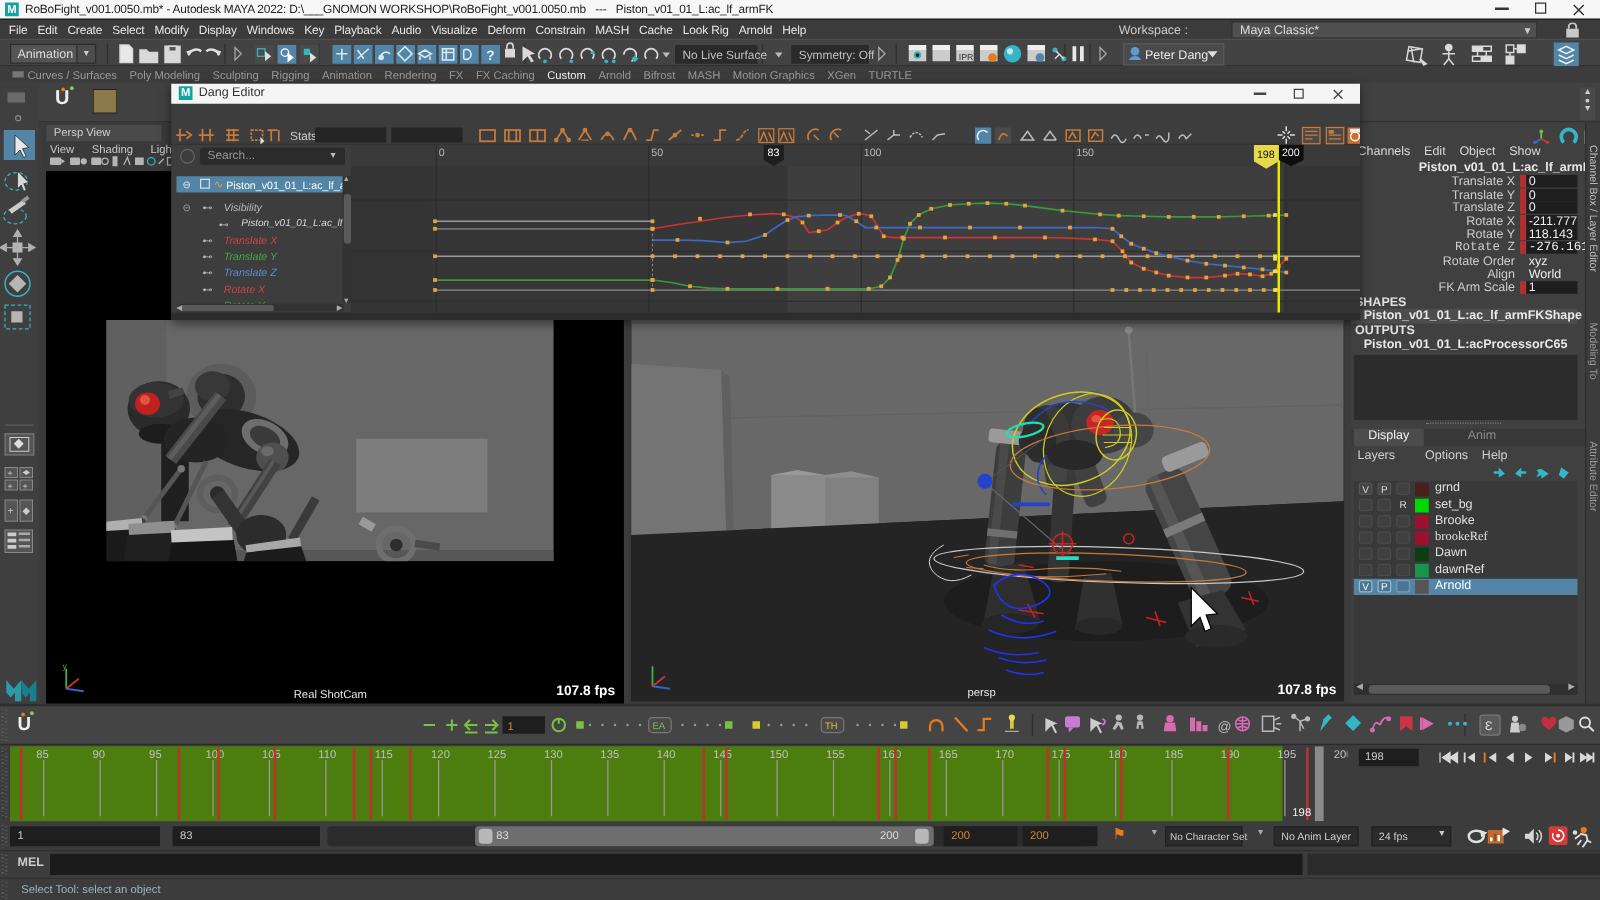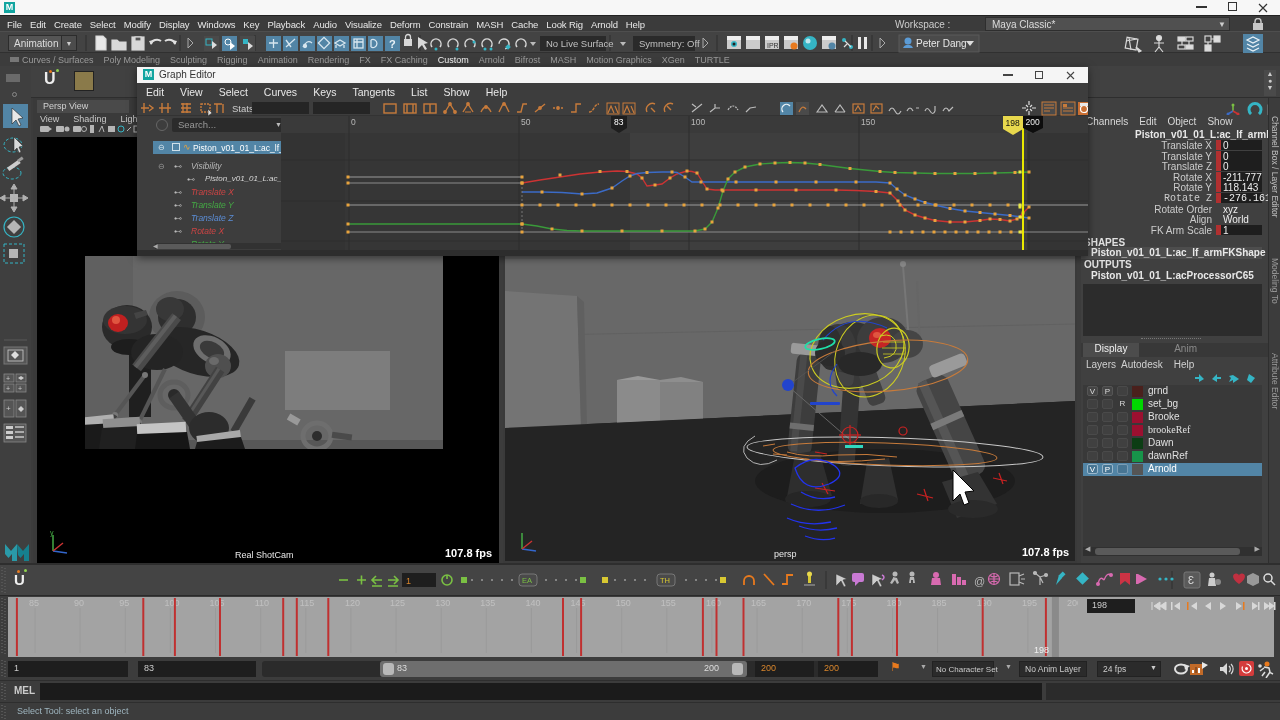"RoBoFight_v001.0050.mb* - Autodesk MAYA" div.abs { html: none -> <div>RoBoFight_v001.0050.mb* - Autodesk MAYA 2022: D:\___GNOMON WORKSHOP\RoBoFight_v001.0050.mb&nbsp;&nbsp;&nbsp;---&nbsp;&nbsp;&nbsp;Piston_v01_01_L:ac_lf_armFK</div> }
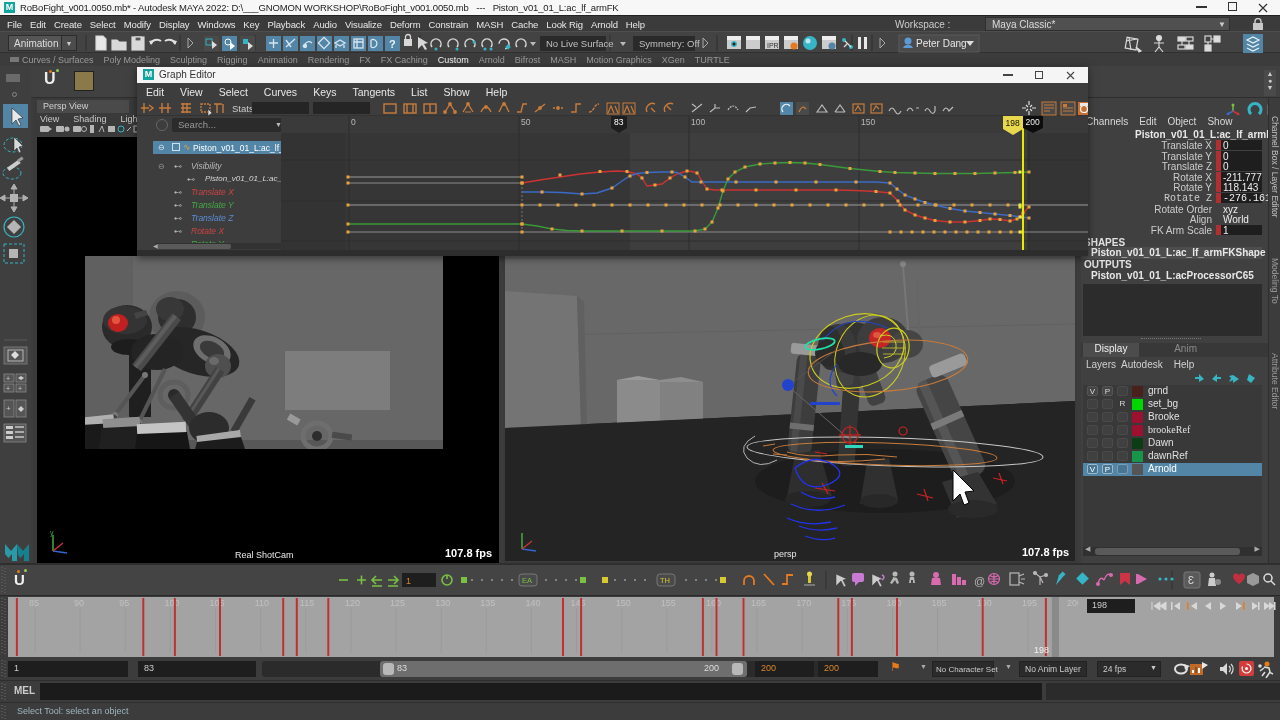"Graph Editor" div.abs { text: Graph -> Dang }
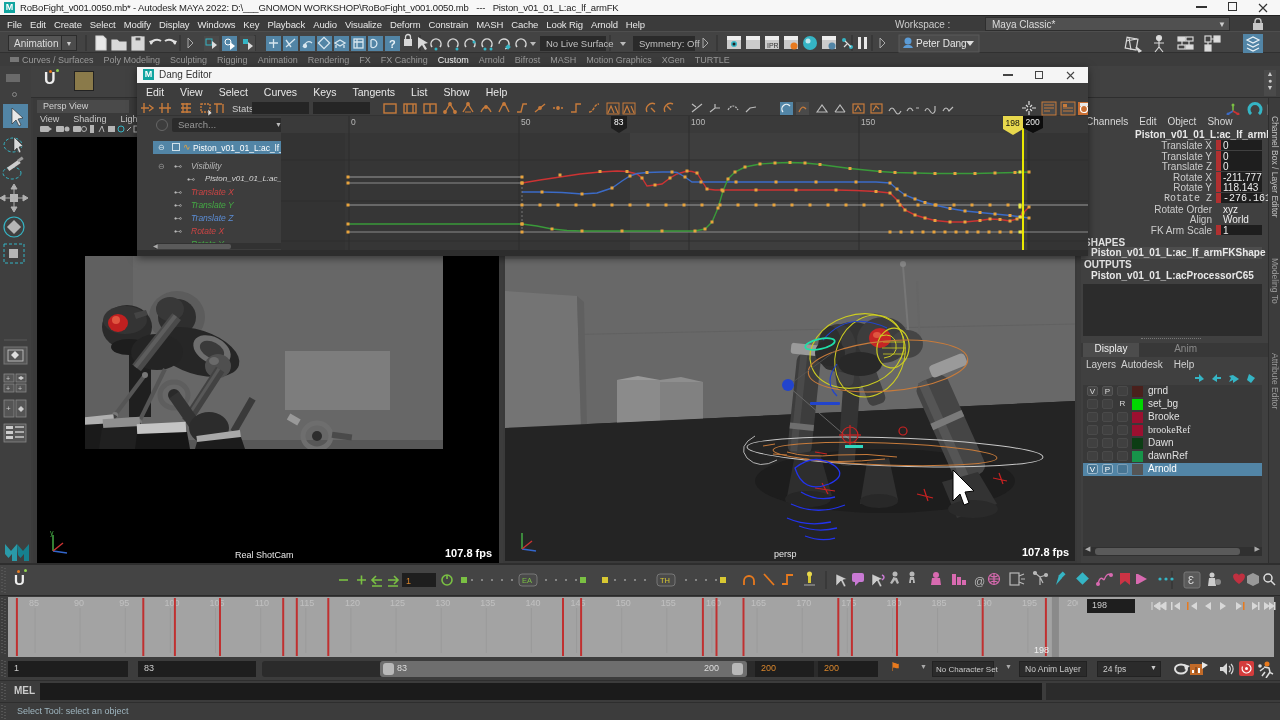"Edit View Select Curves Keys" div.abs { html: <div> <div> <span>Edit</span><span>View</span><span>Select</span><span>Curves</span><span>Keys</span><span>Tangents</span><span>List</span><span>Show</span><span>Help</span> </div> </div> -> none }
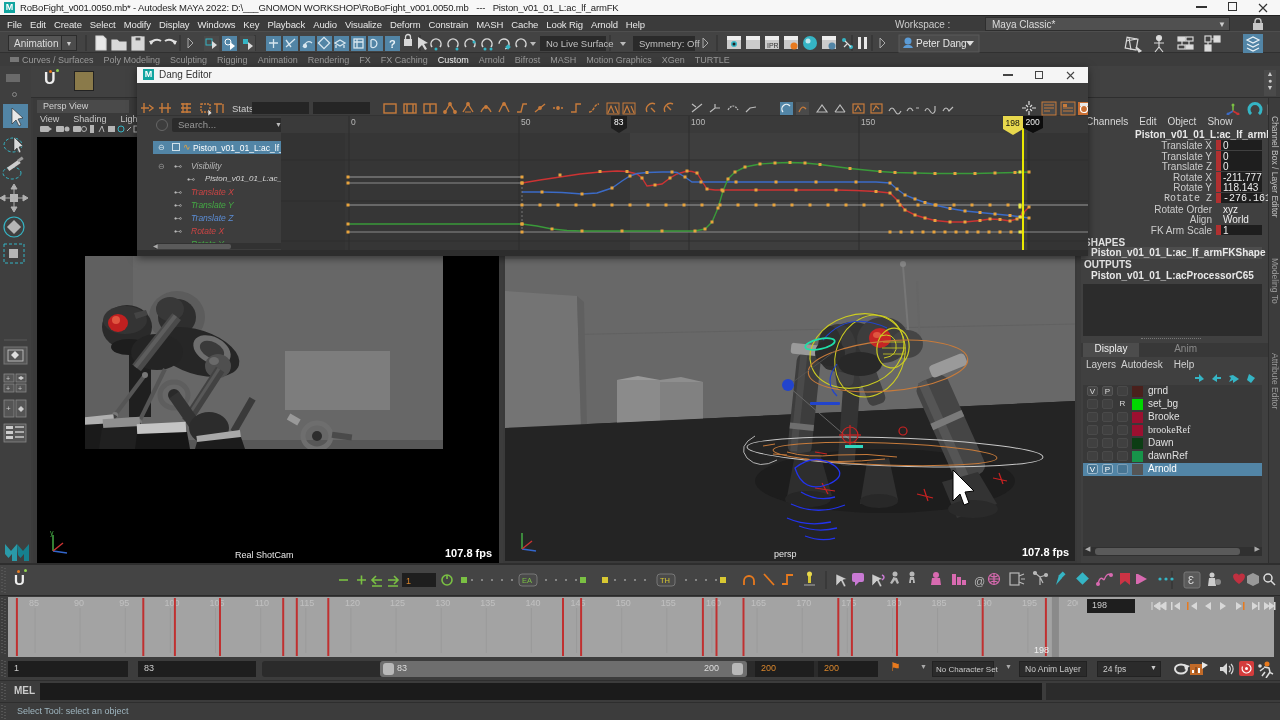"Search..." div.abs { left: 16px -> 4px }
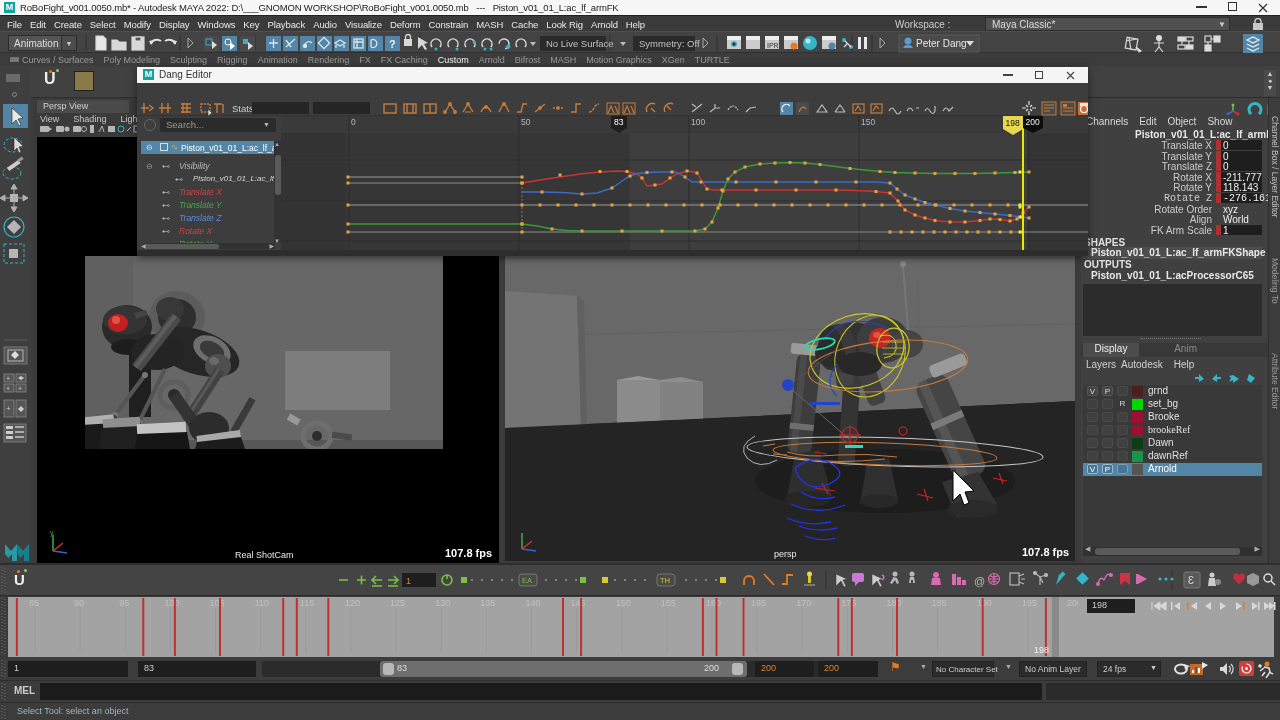"Layers" span { margin-right: 5px -> 24px }
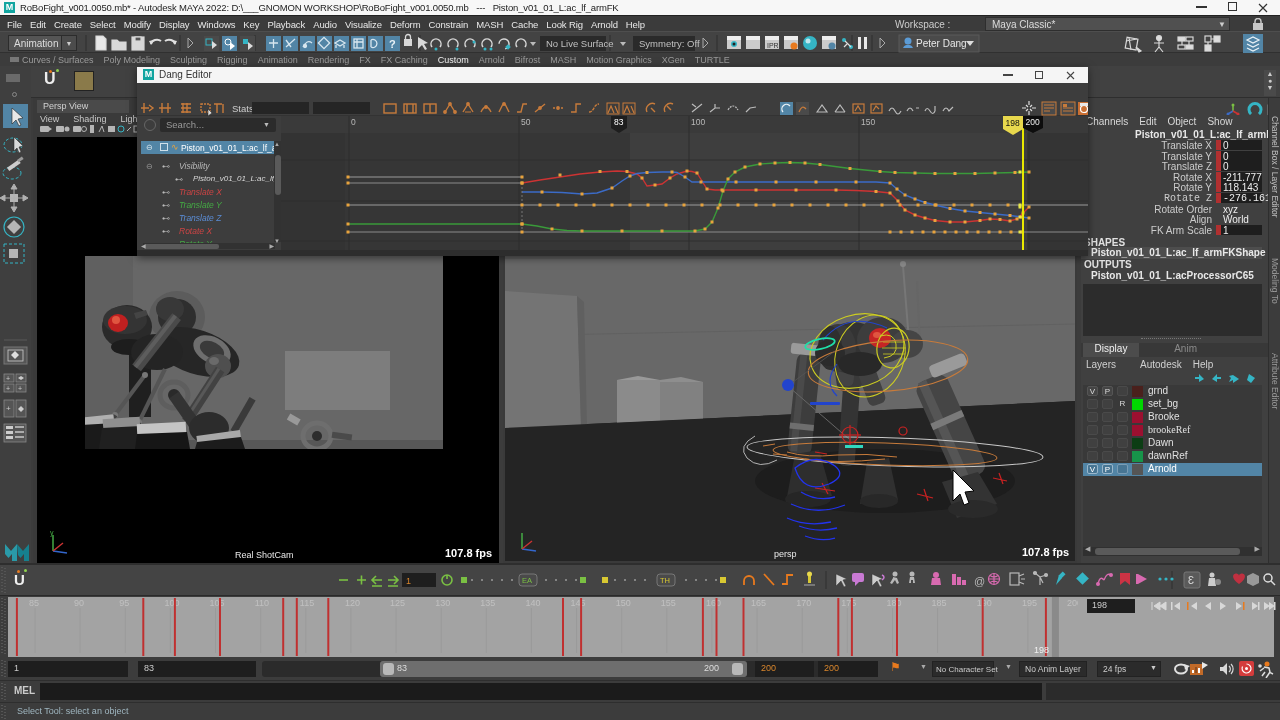"Autodesk" span { text: Autodesk -> Options }
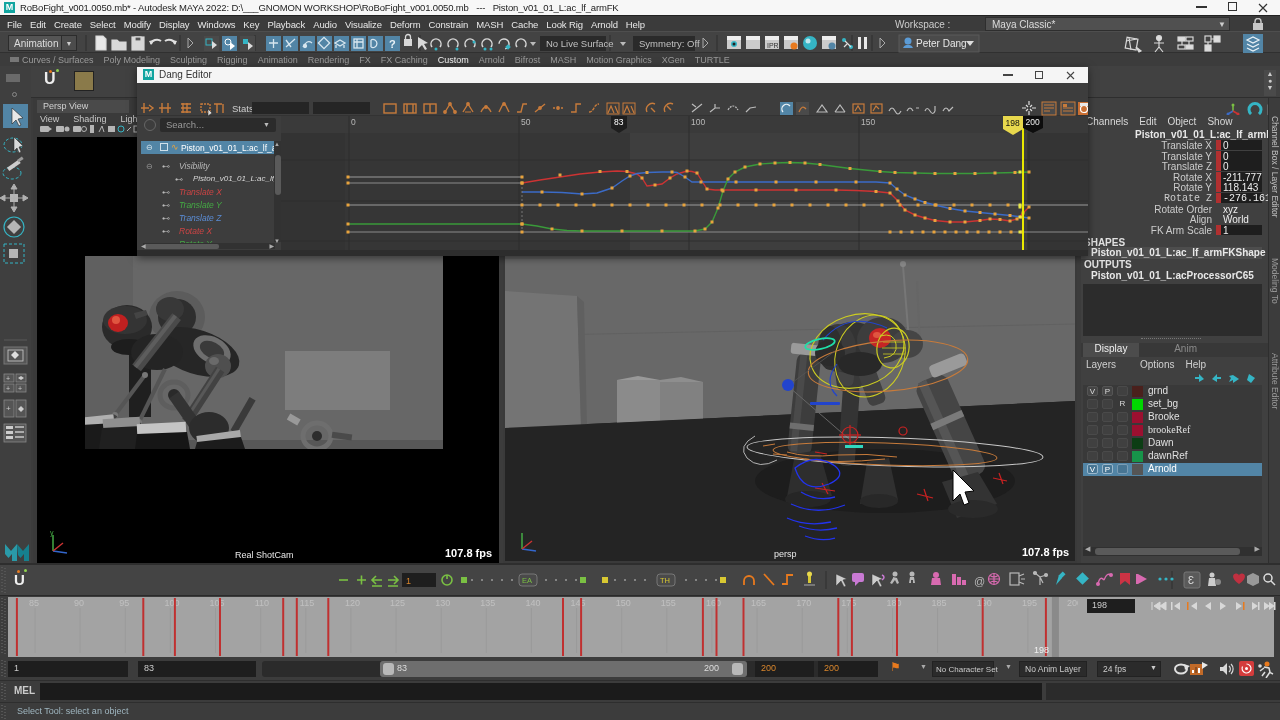"85" div.abs { background: #a3a3a3 -> #4d7c0f; width: 1266px -> 1018px }
